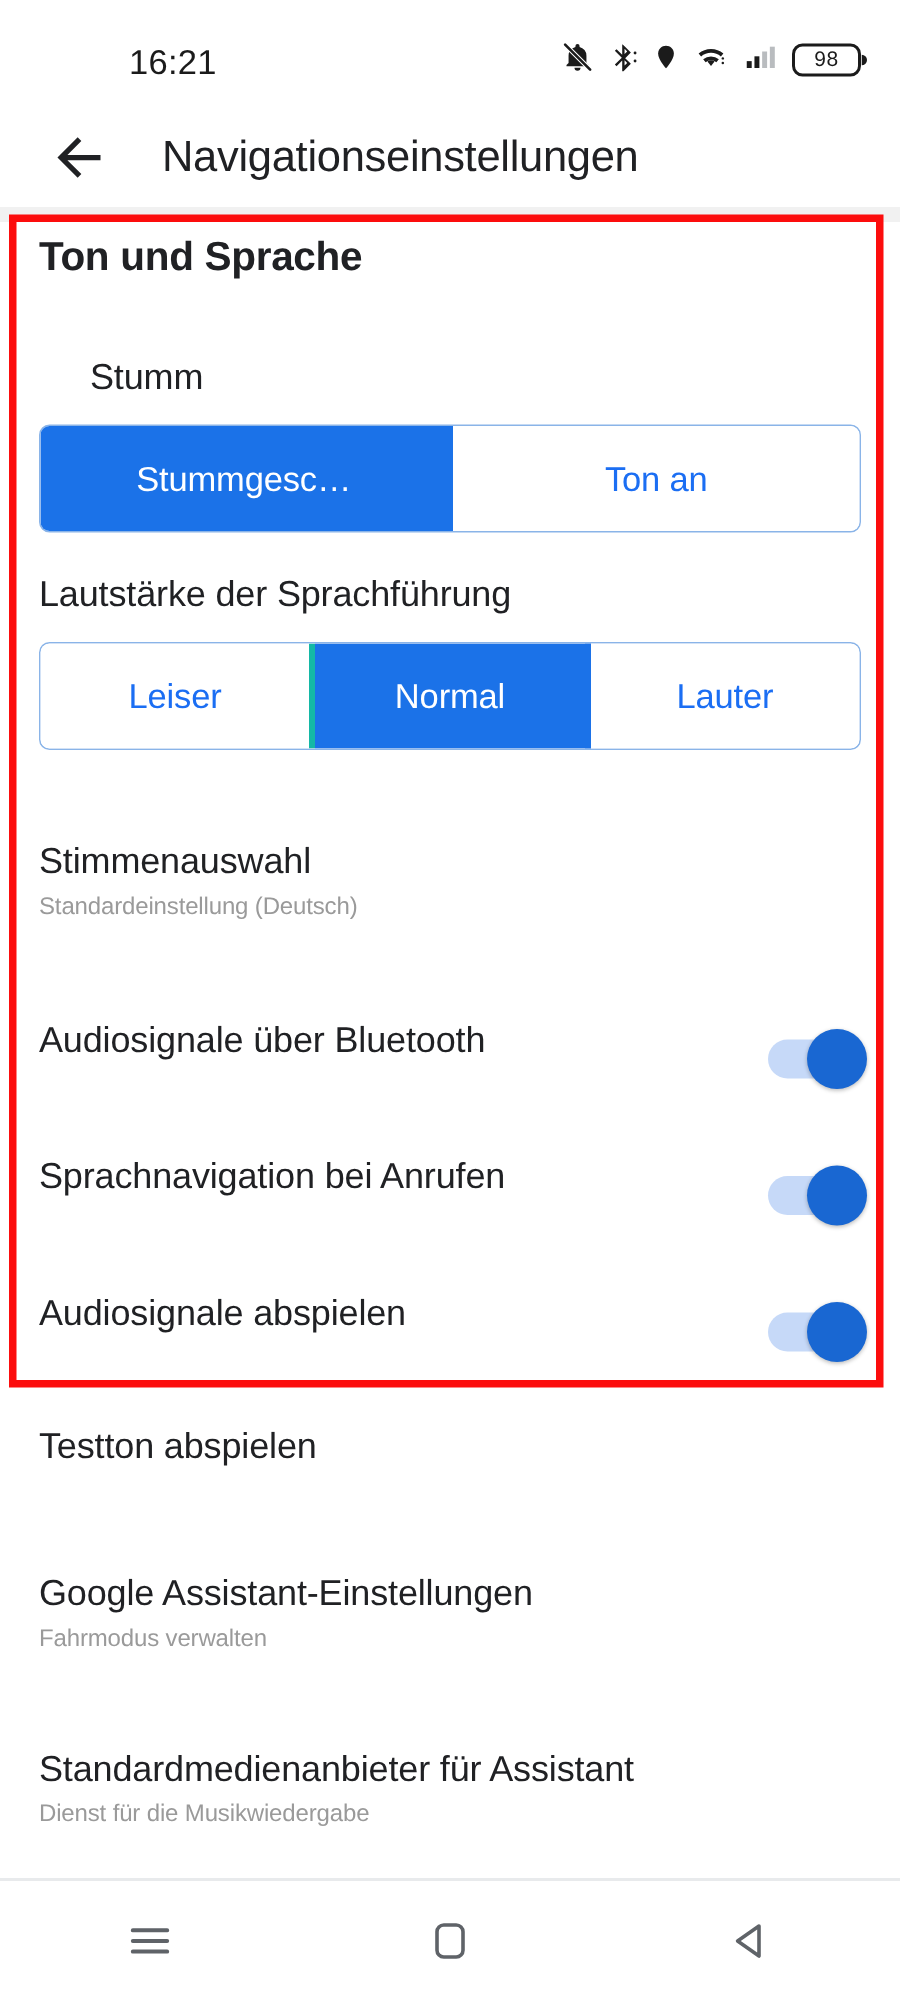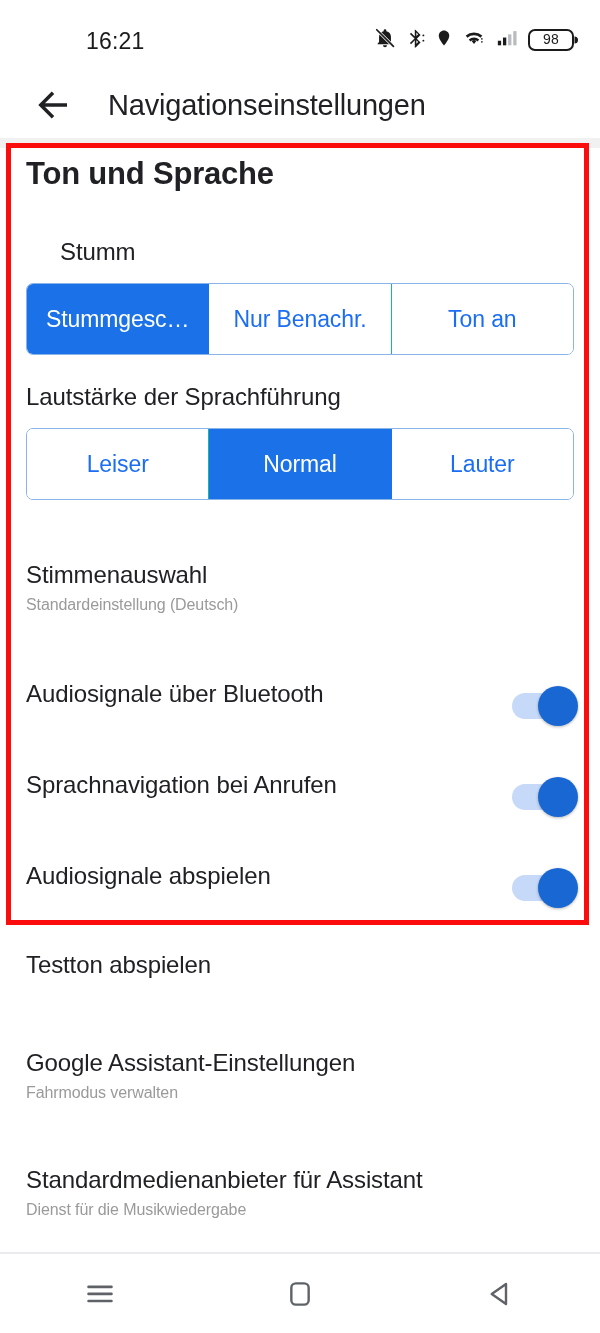"Ton und Sprache" .section-title { font-size: 31px -> 27px }
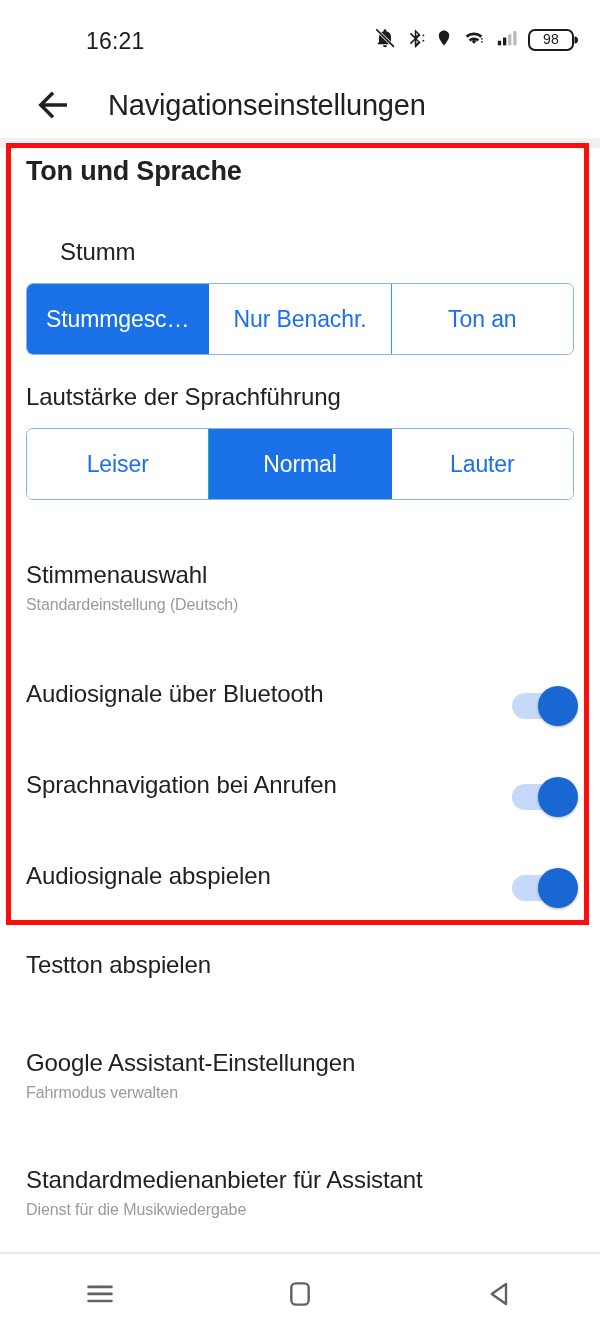"Stummgesc…" .seg { border-right: 1px solid #14b8a6 -> 4px solid #14b8a6 }
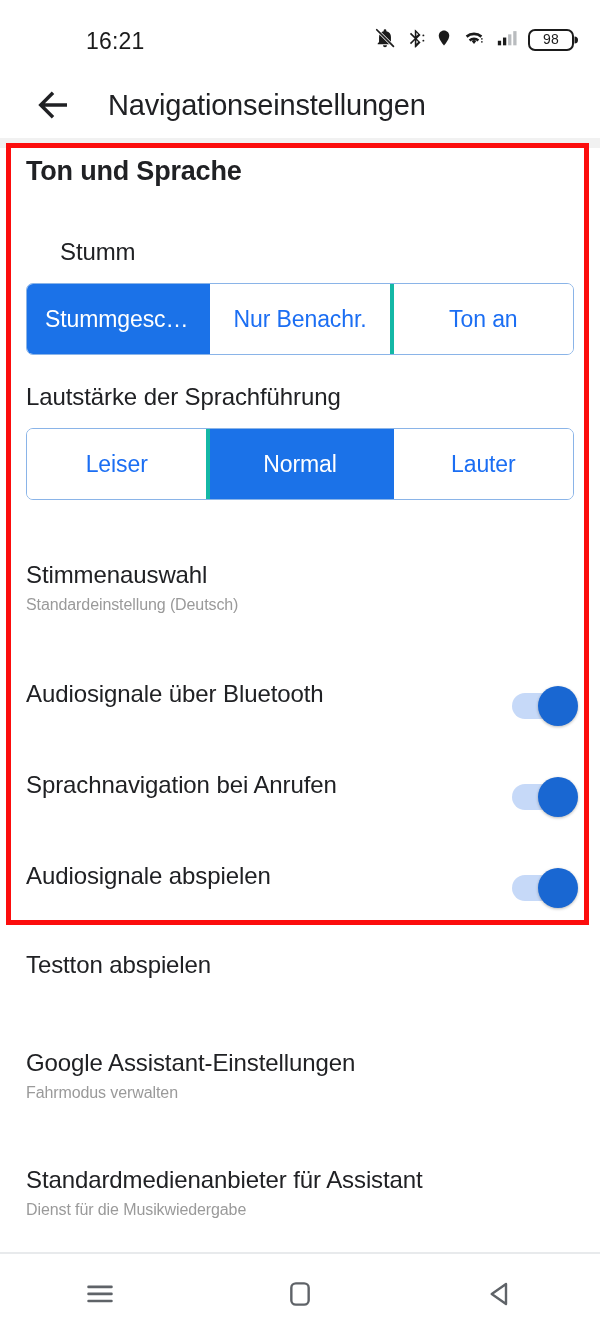"Nur Benachr." div.seg { html: <div>Nur Benachr.</div> -> none }
